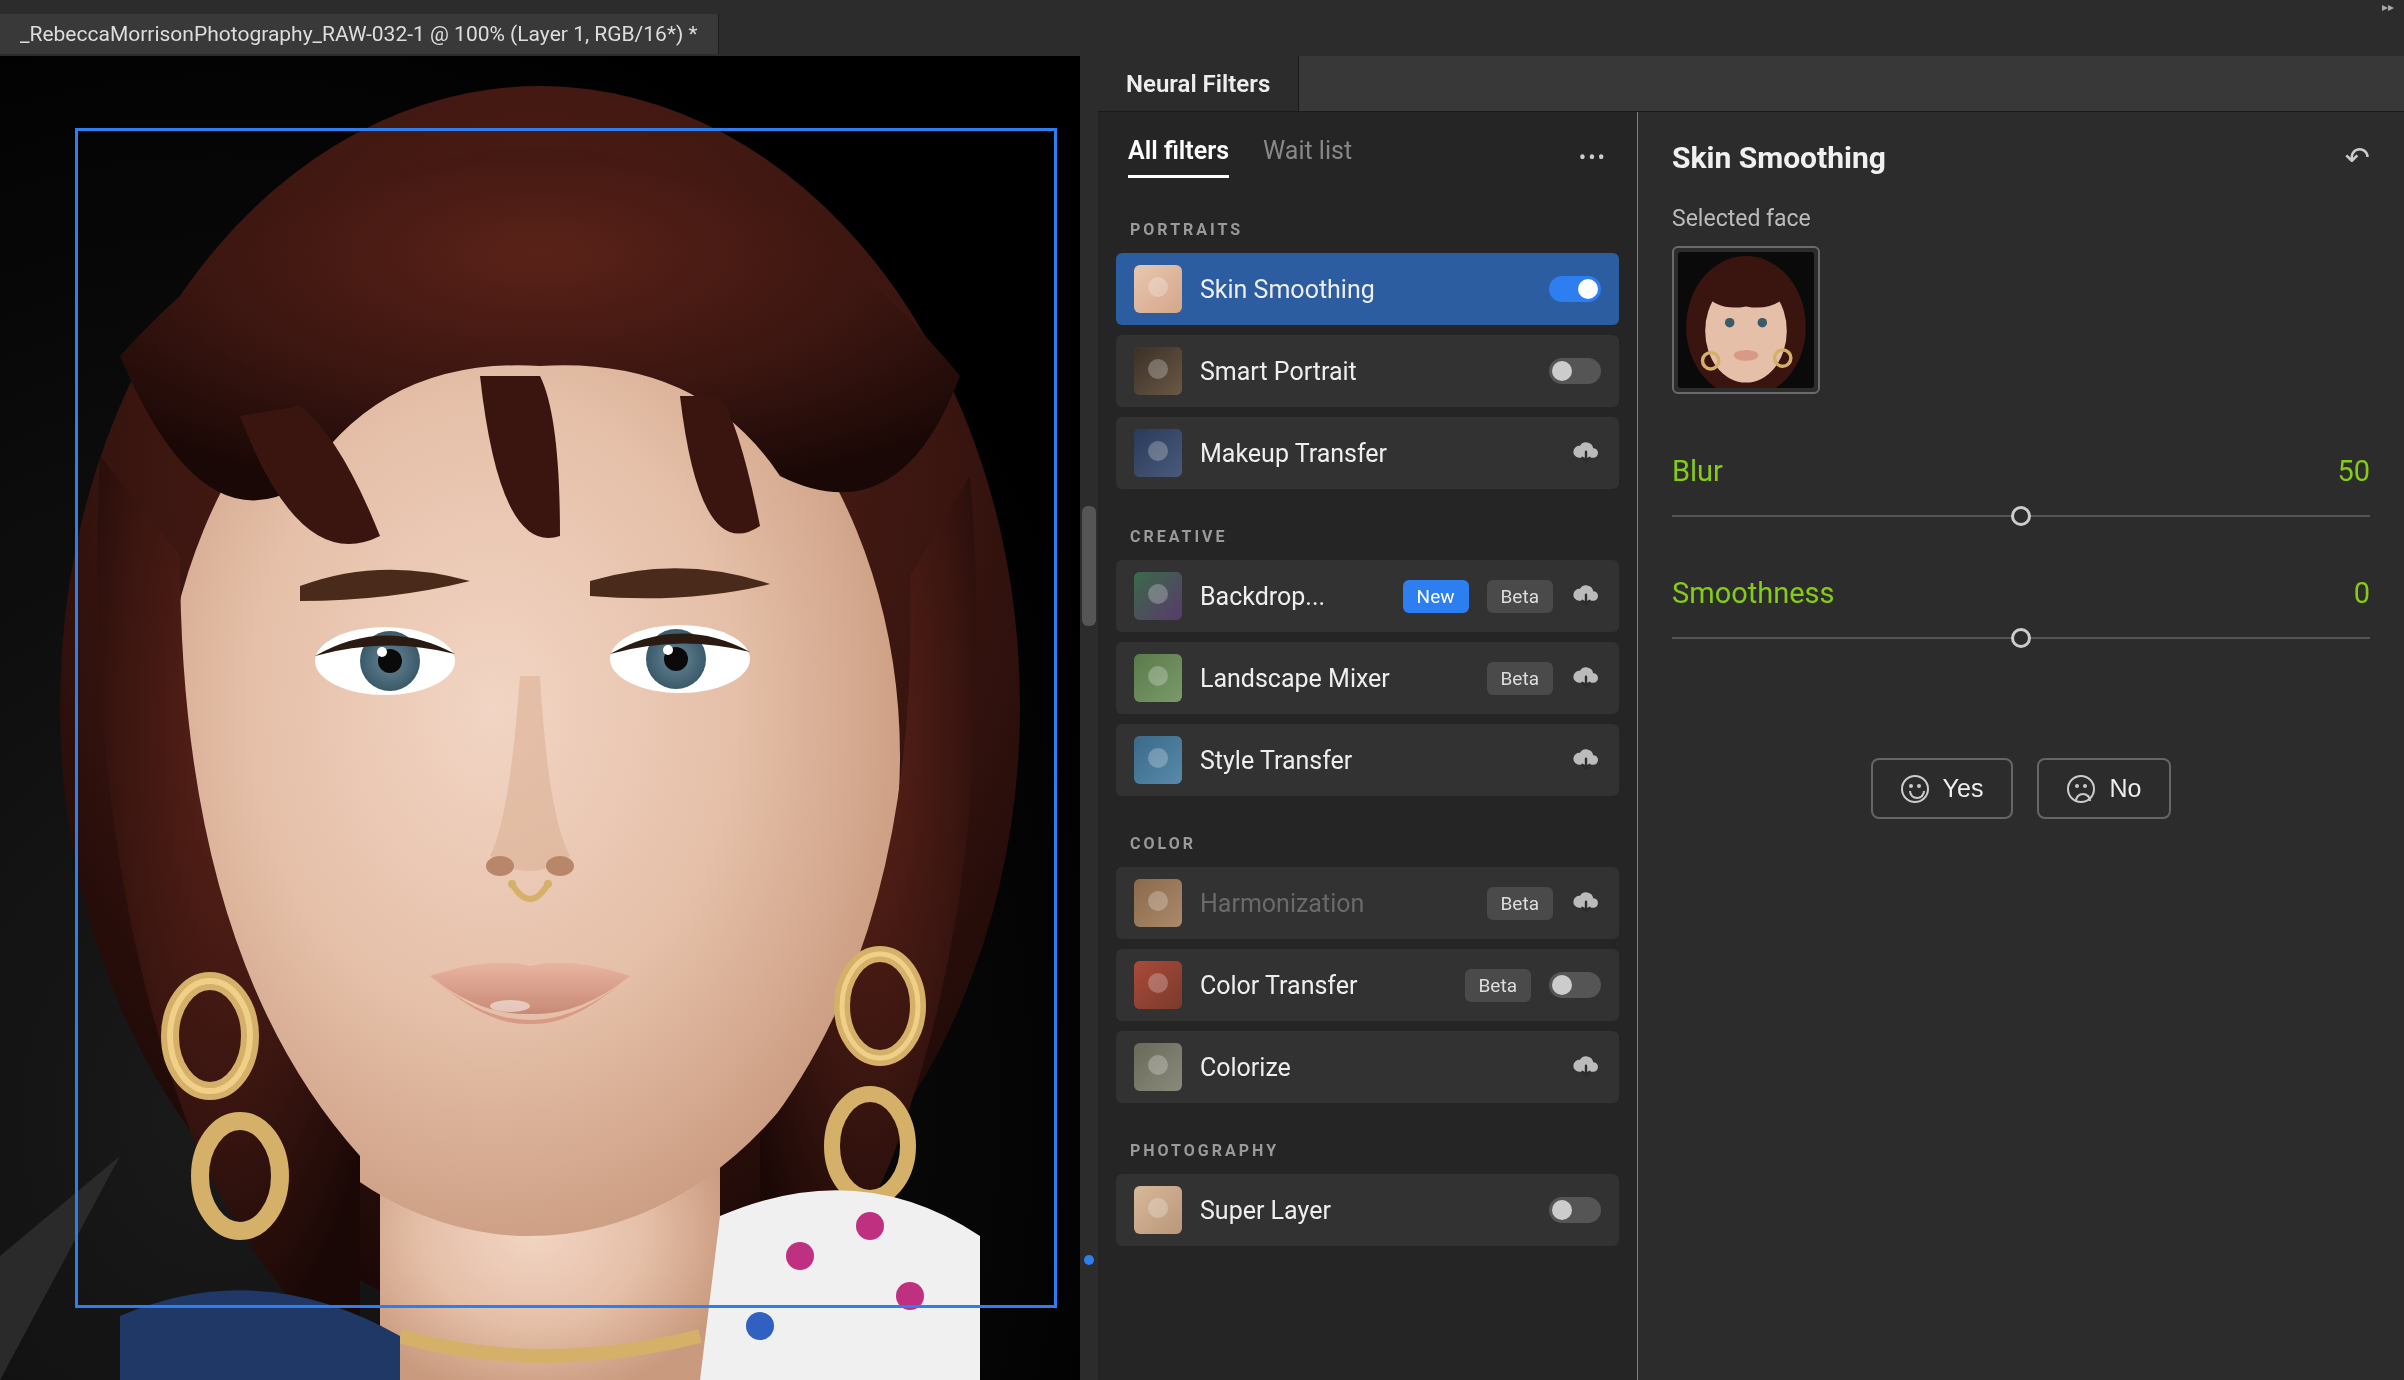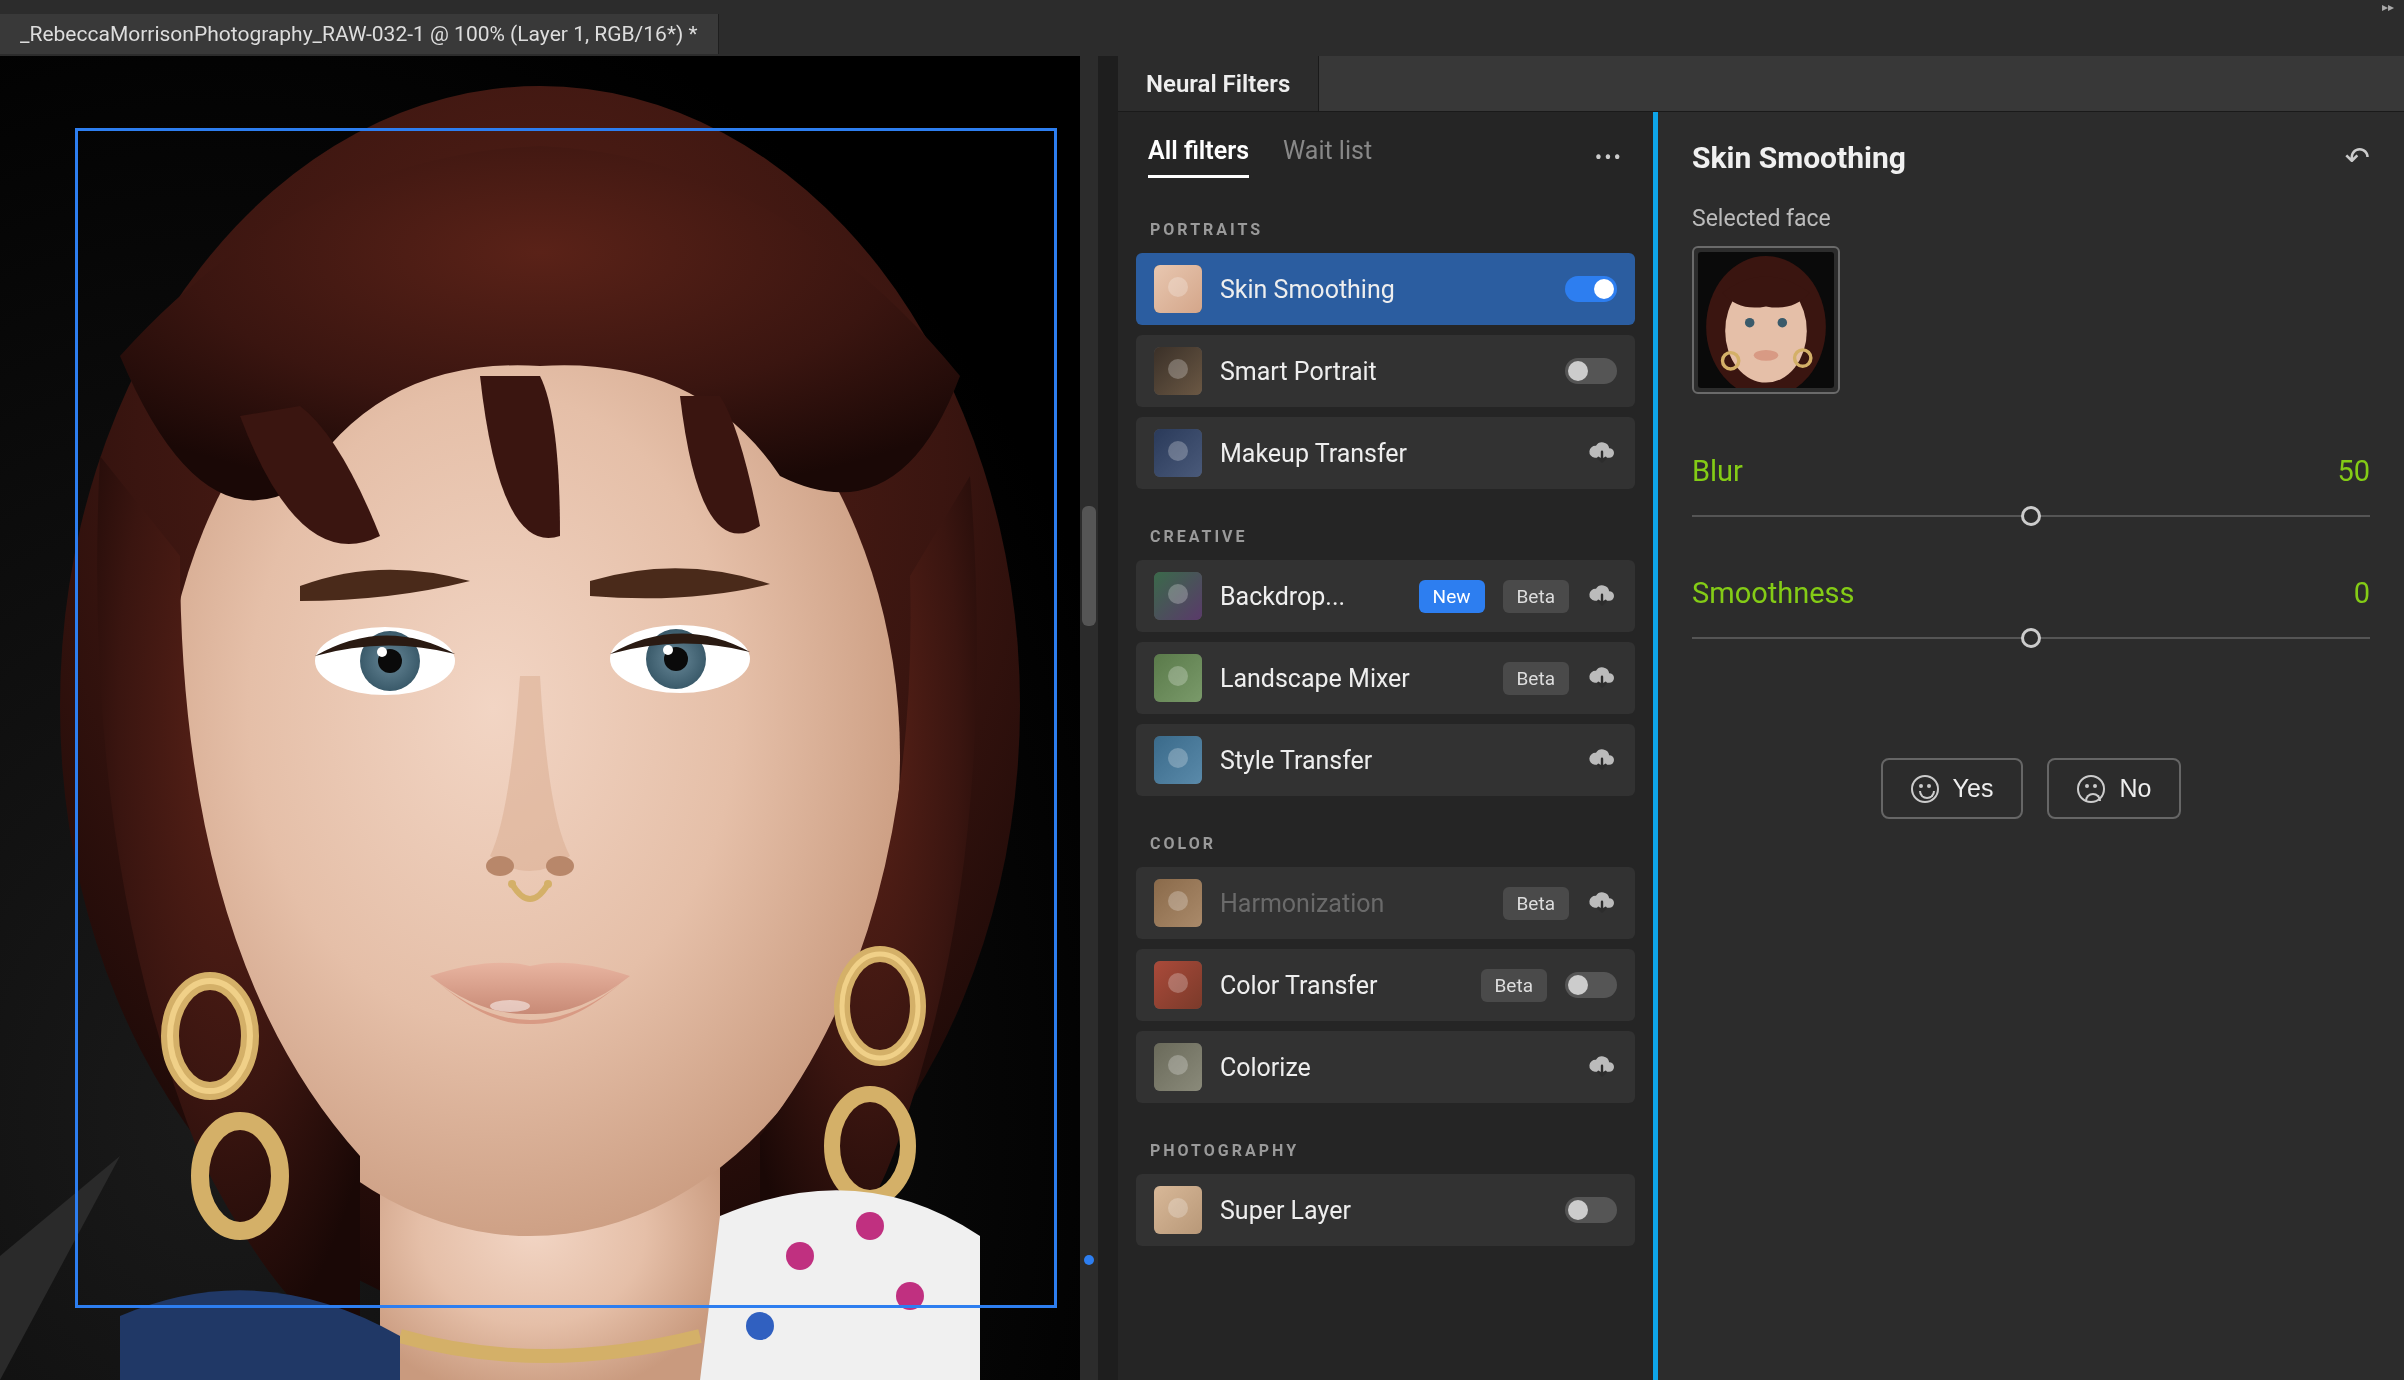"Neural Filters" .main-row { gap: 20px -> none }
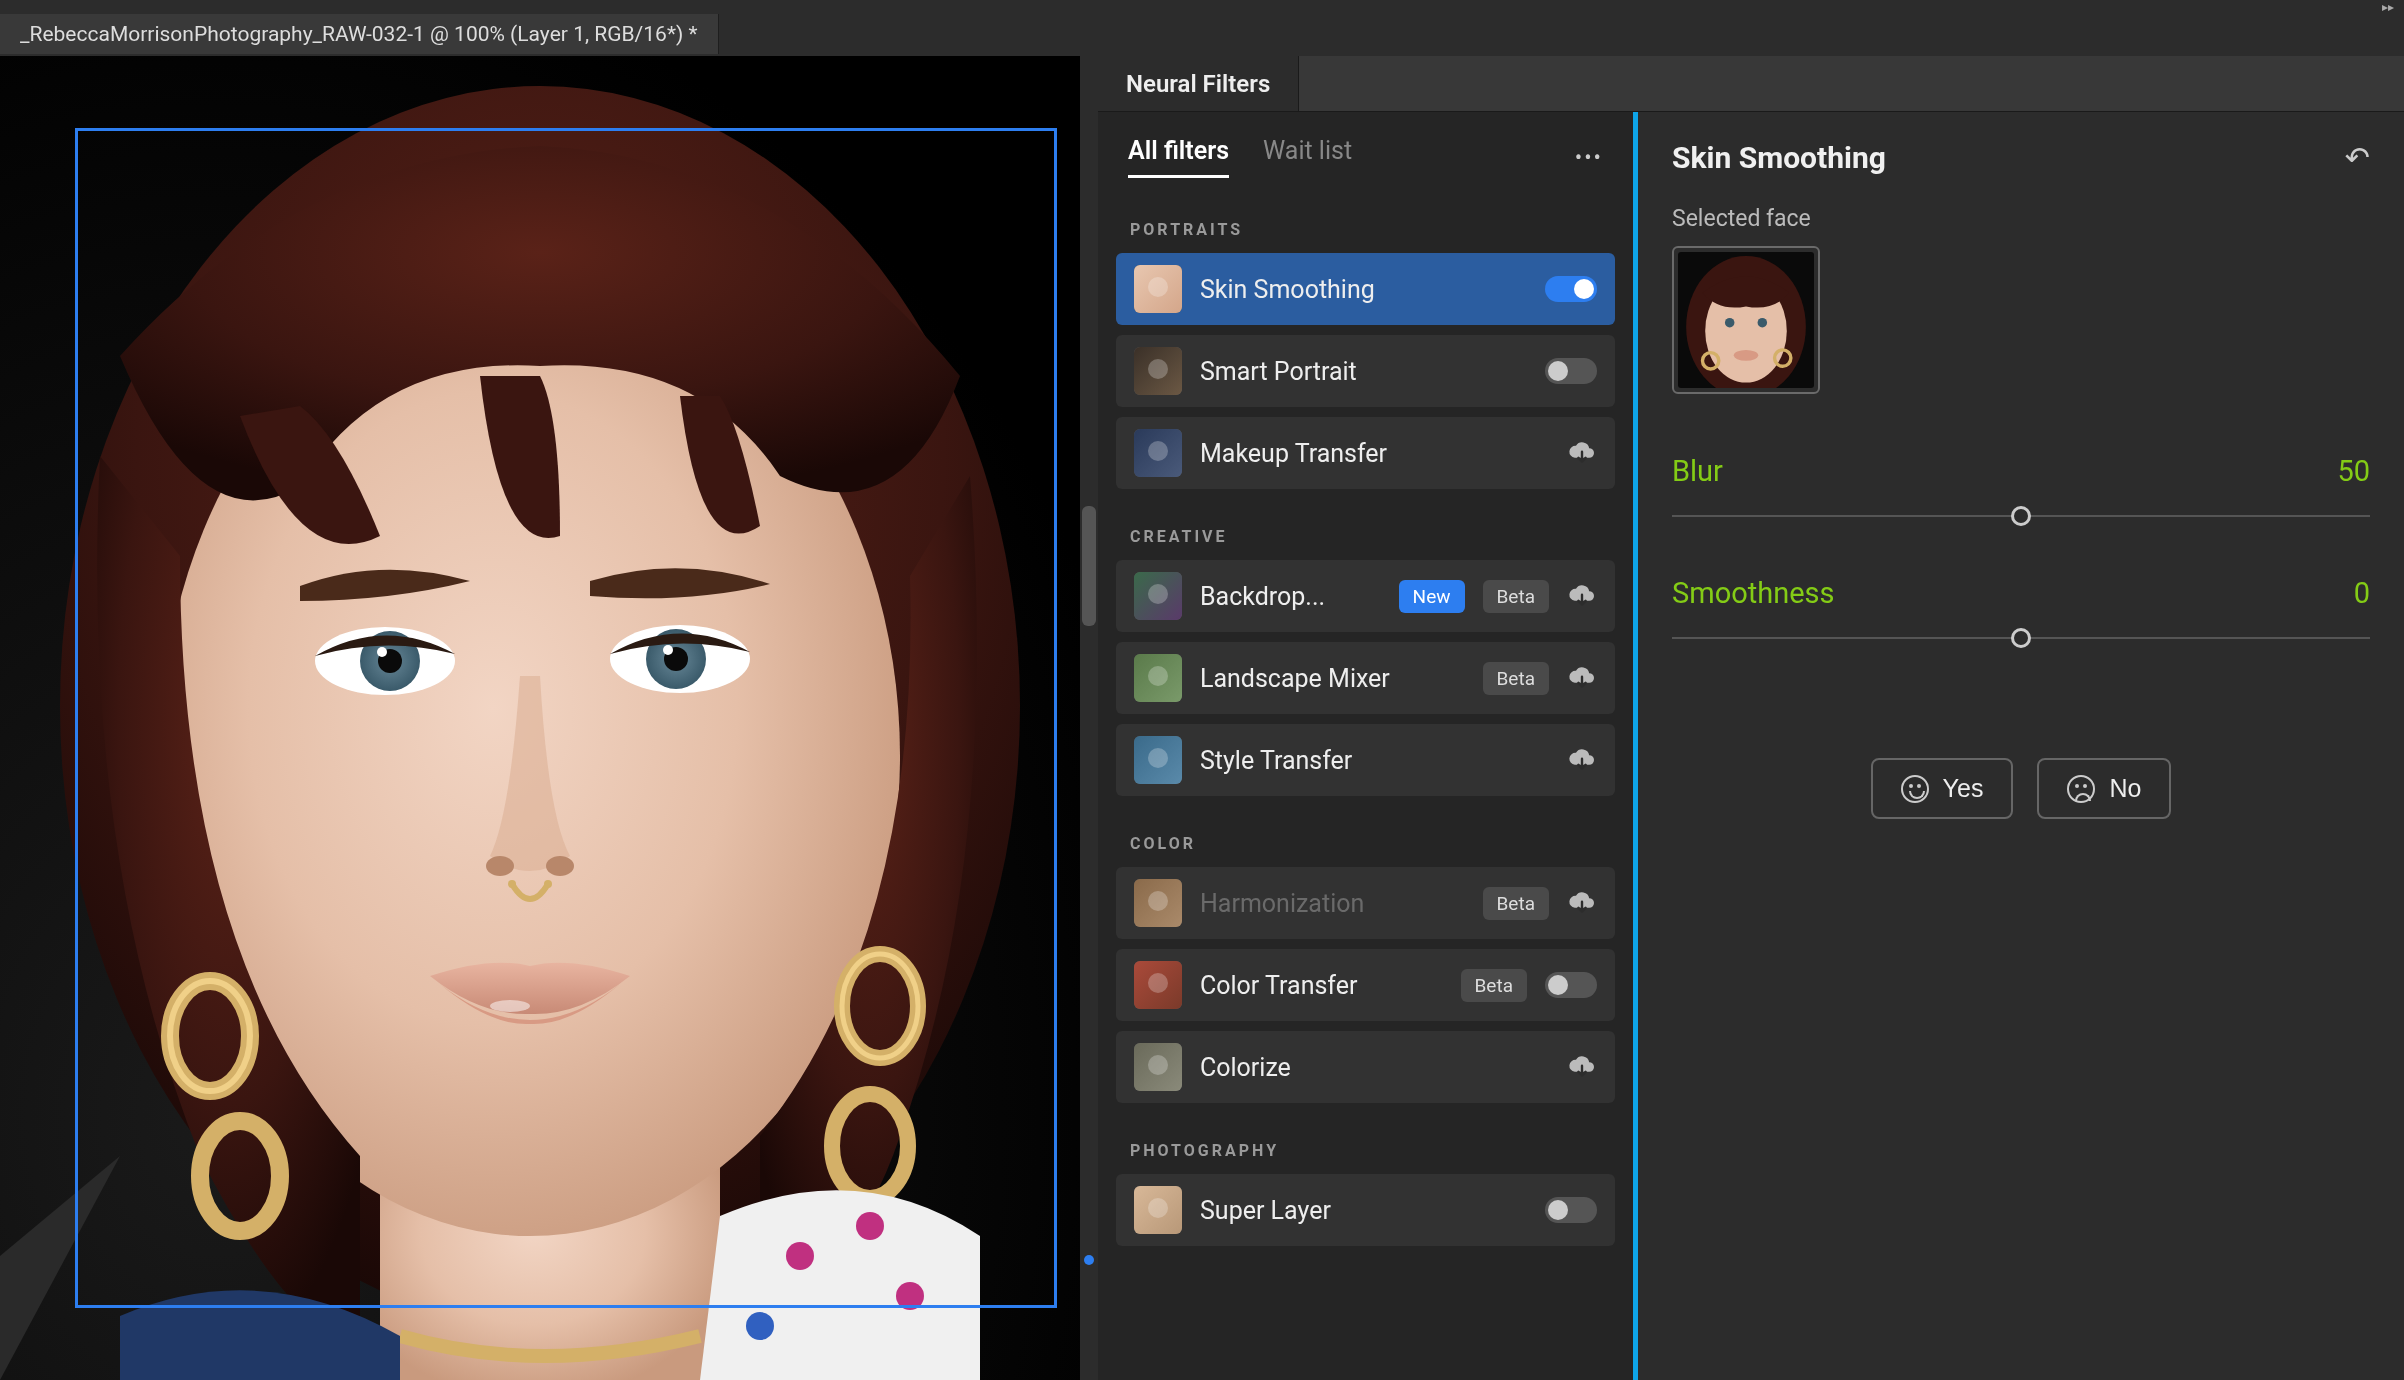"All filters" .filter-list { border-right: 5px solid #0ea5e9 -> 1px solid #0ea5e9 }
